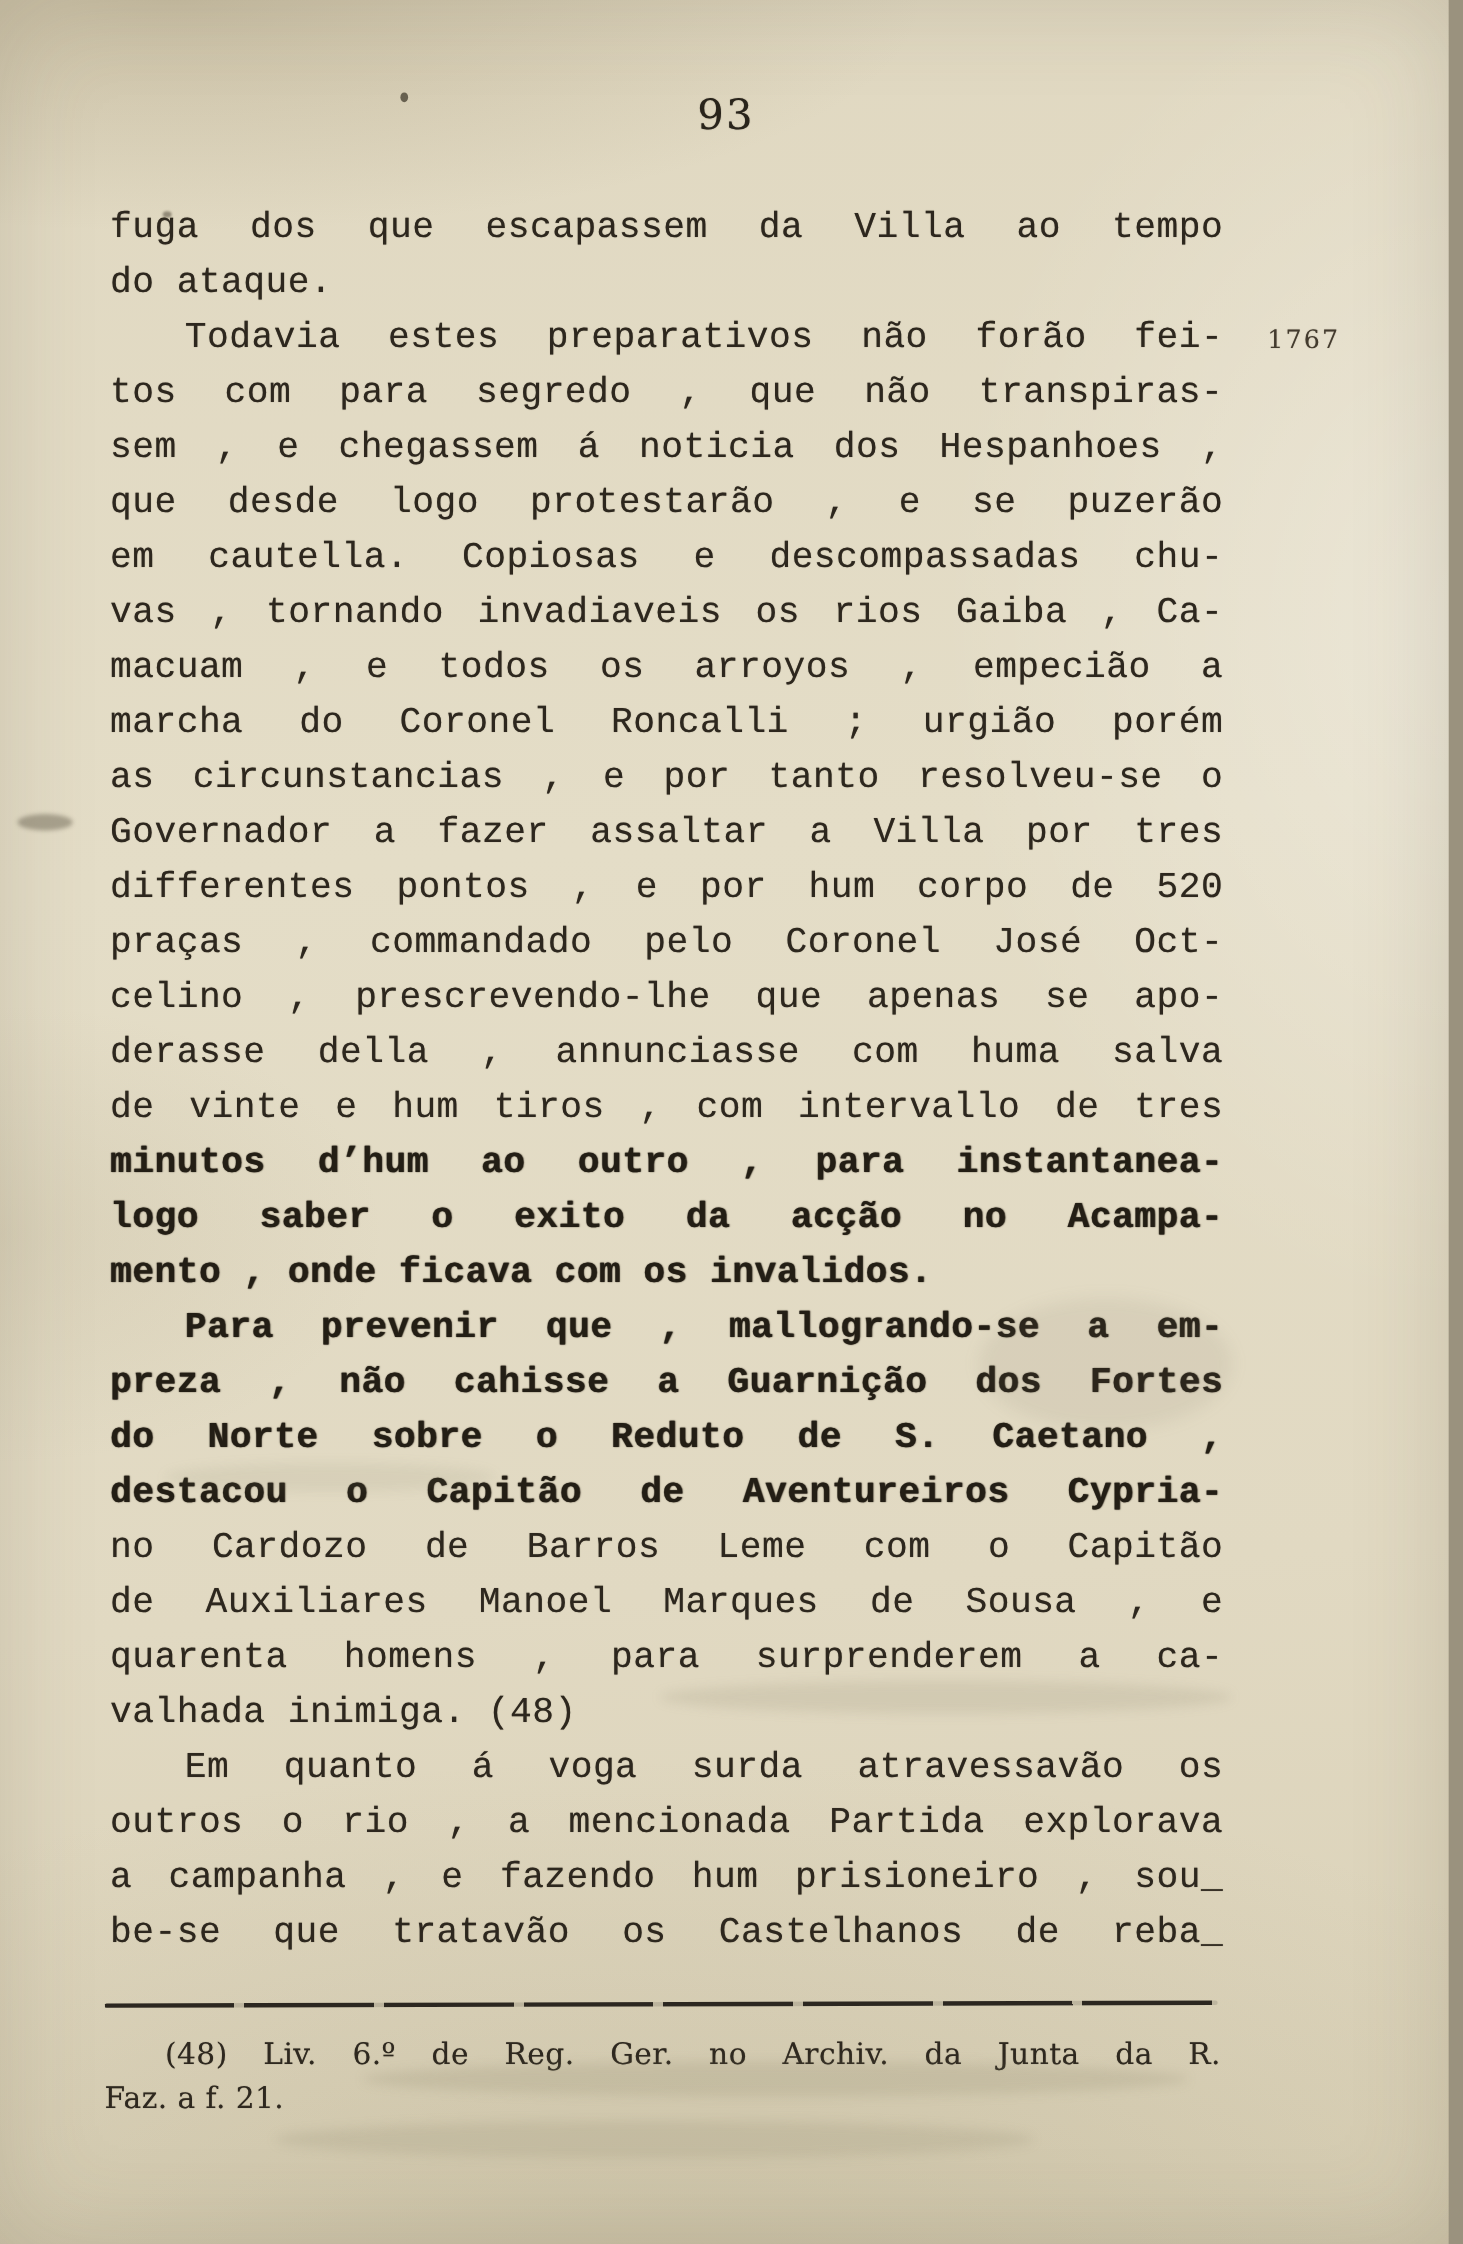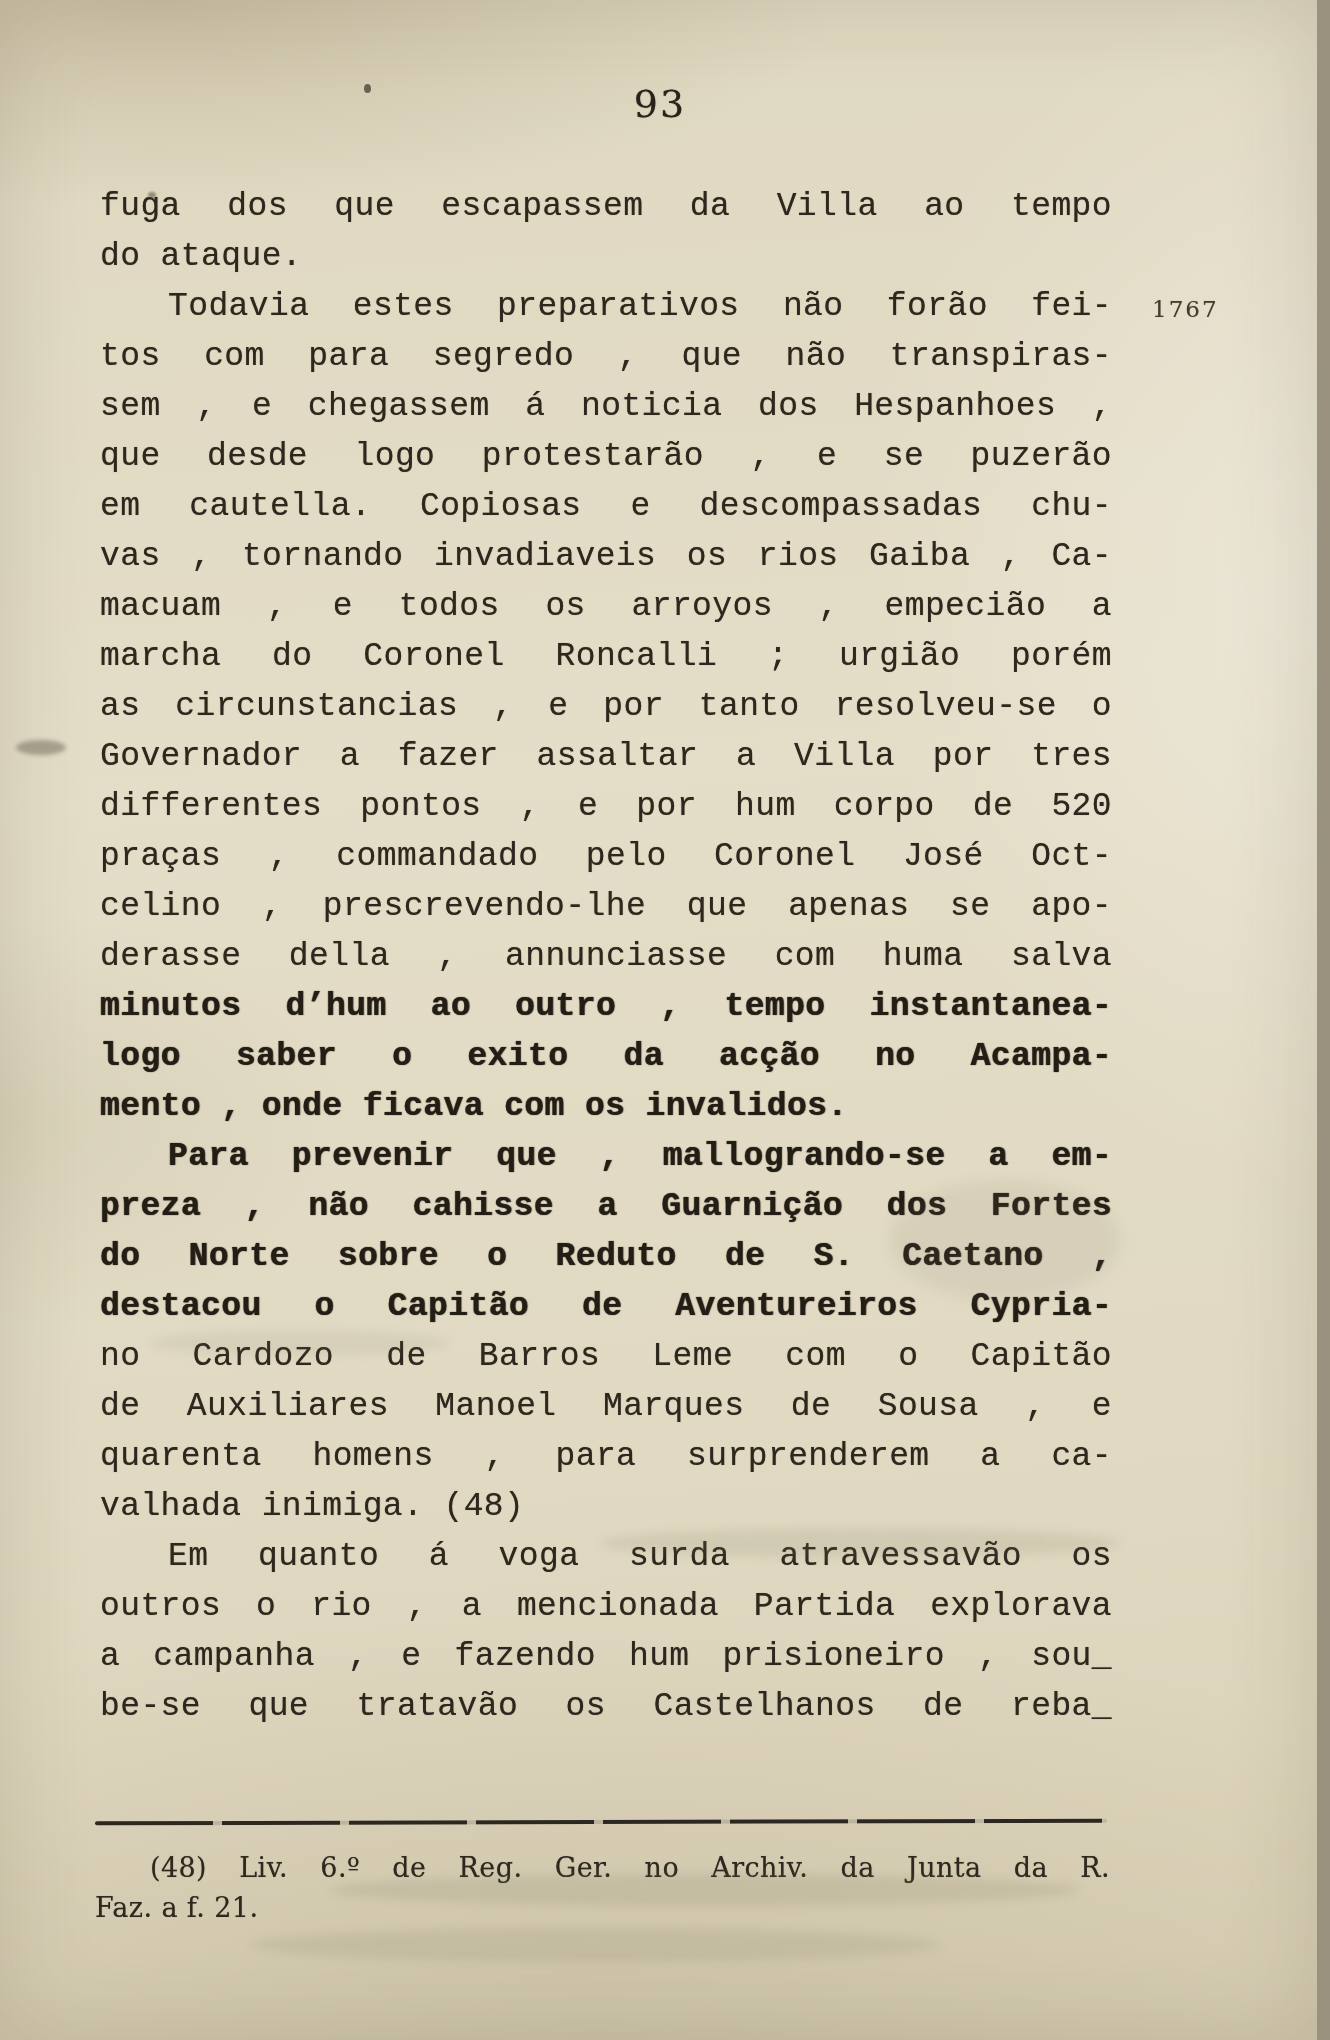"de vinte e hum tiros" div.line { html: none -> <div>de vinte e hum tiros , com intervallo de tres</div> }
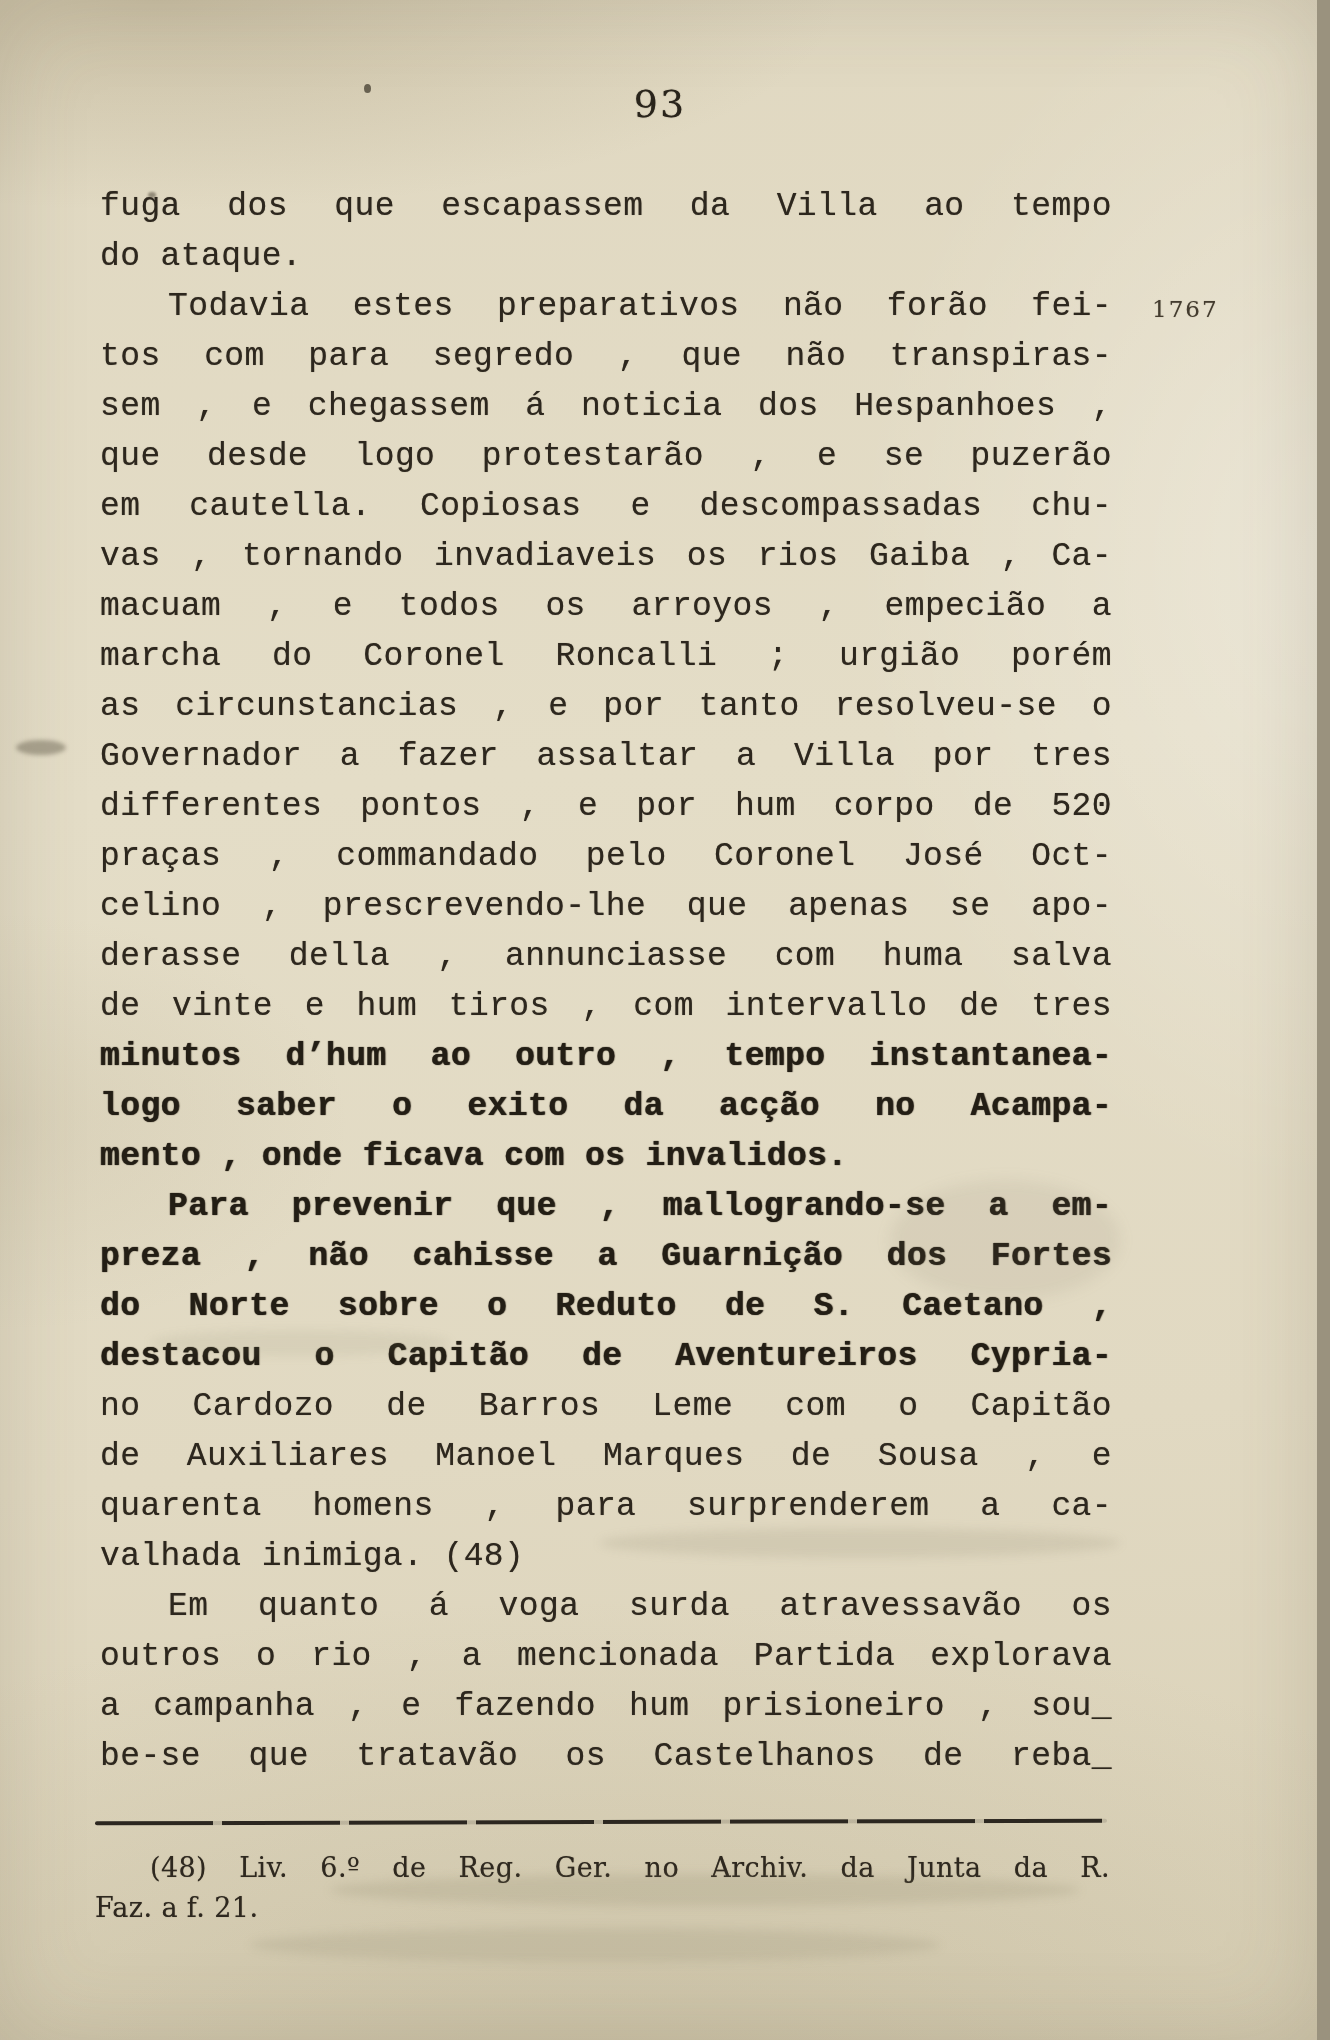"minutos d’hum ao outro ," div.line { text: tempo -> para }
